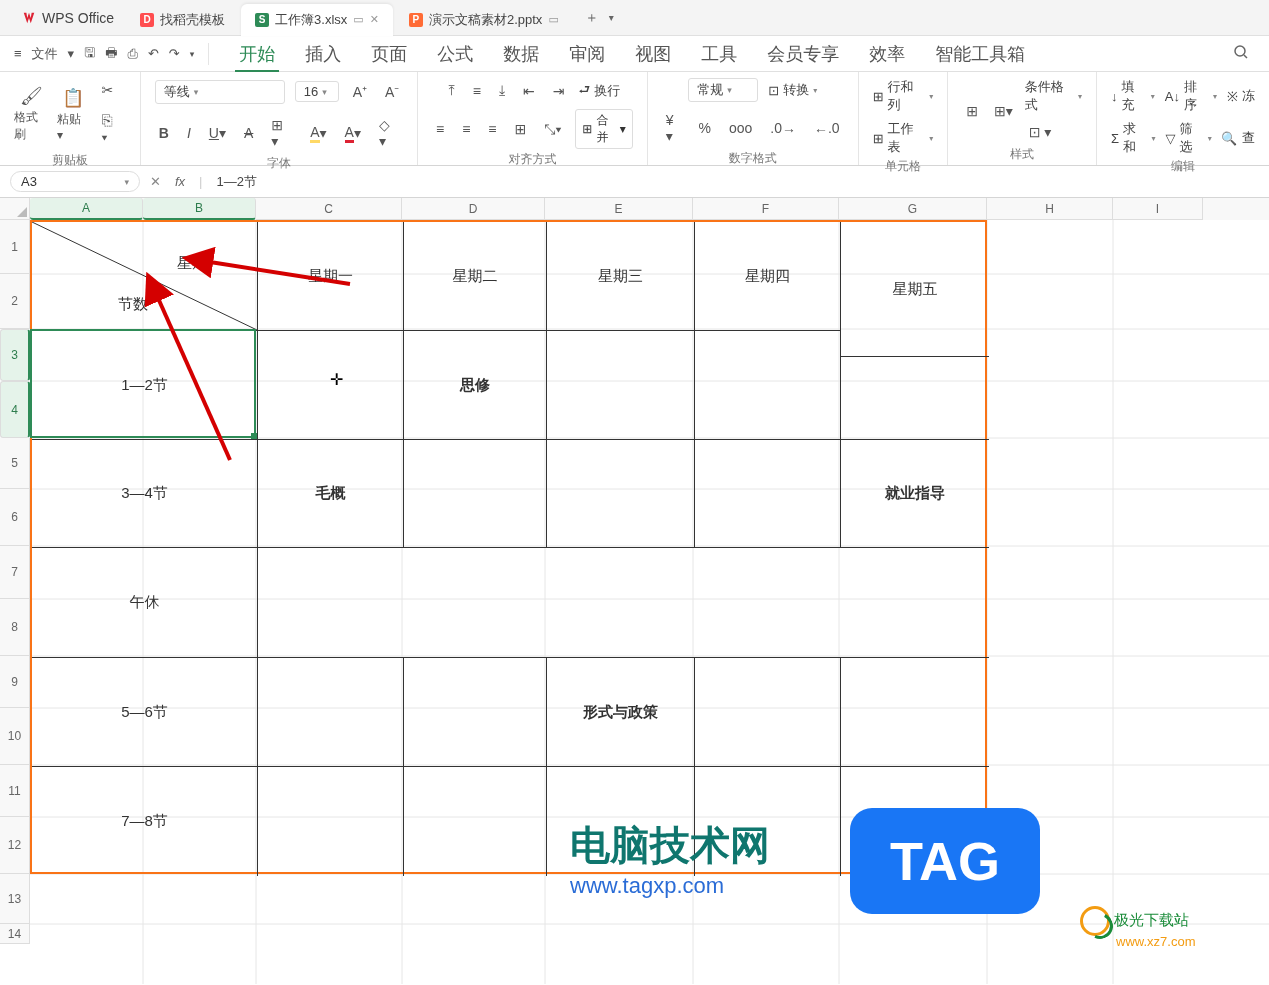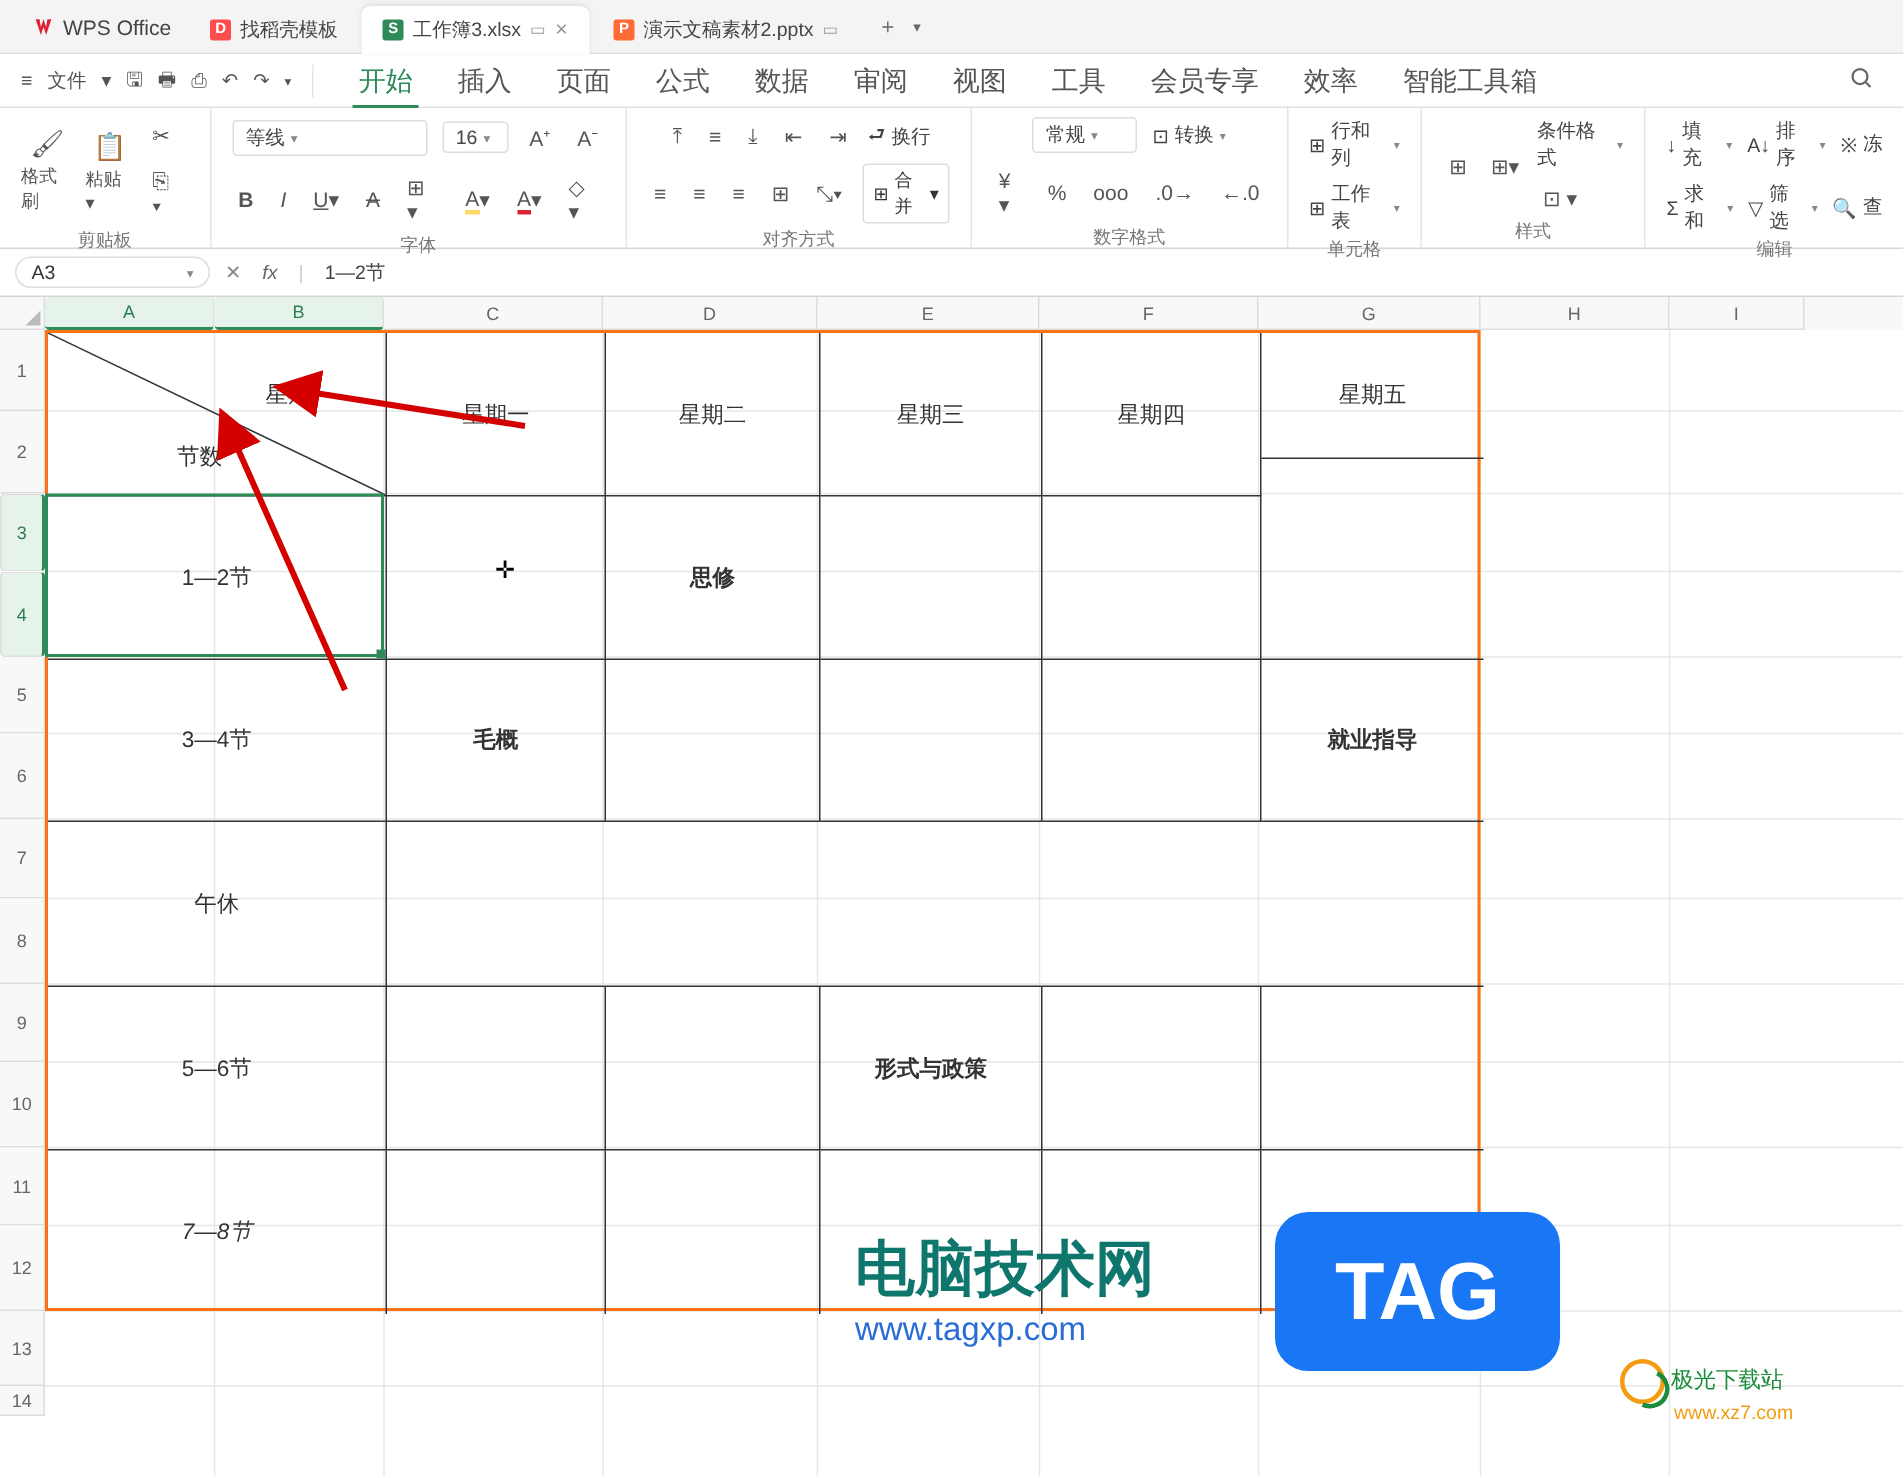"星期五" div.tcell { height: 84px -> 135px }
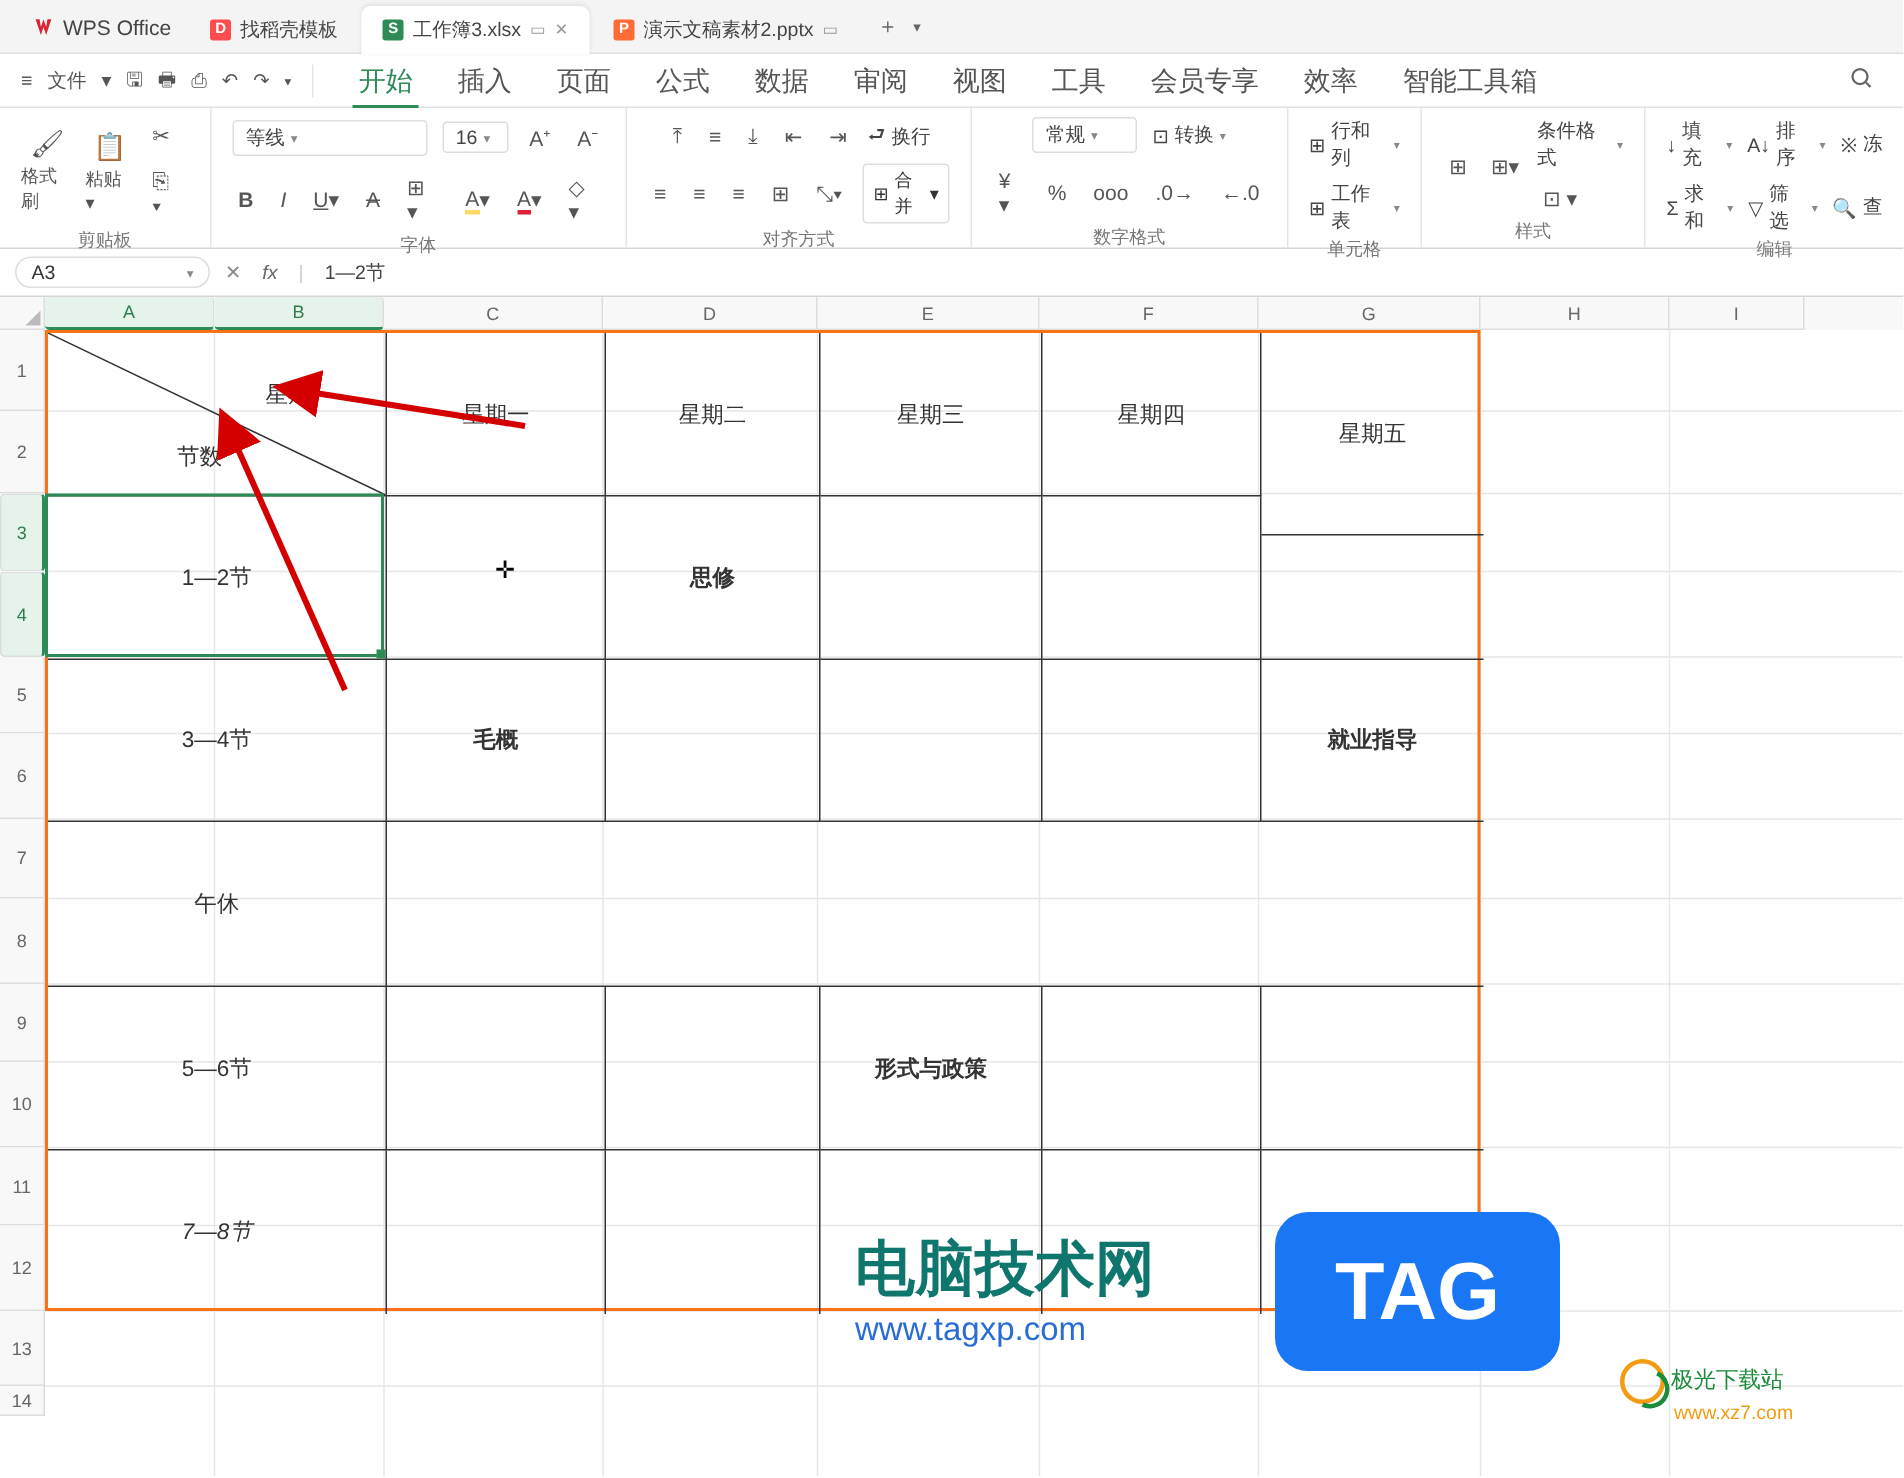"7—8节" .tcell.noB { font-style: italic -> none }
